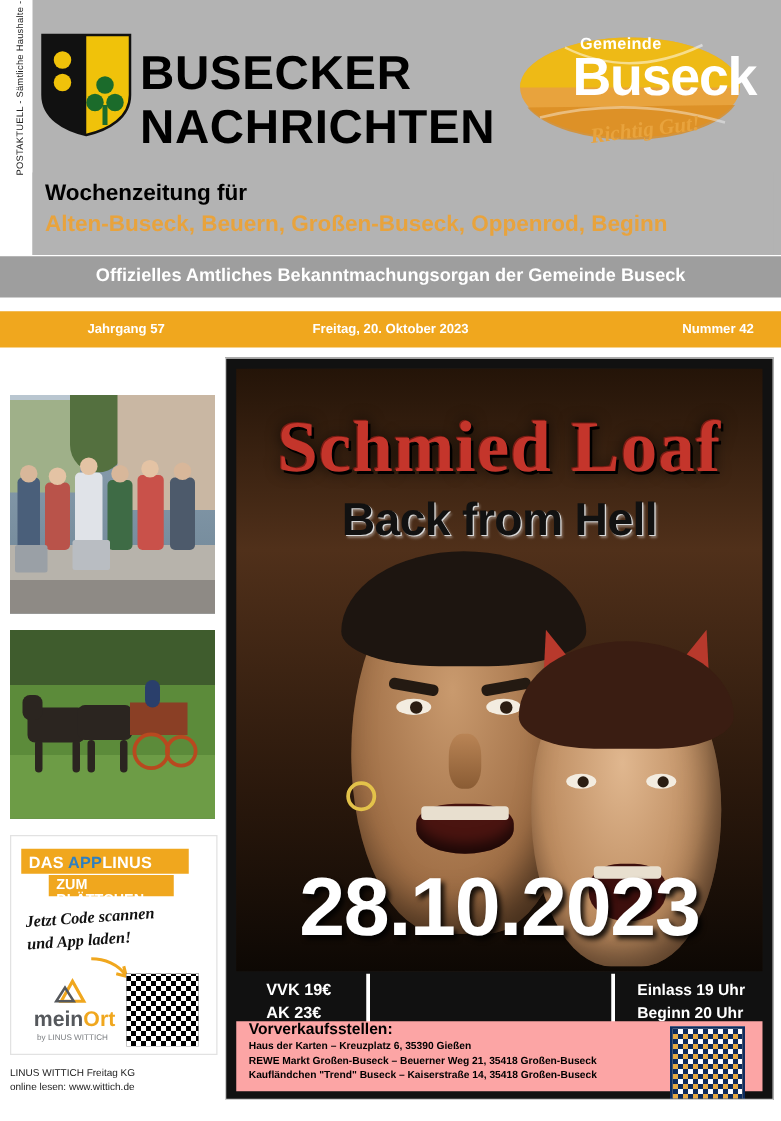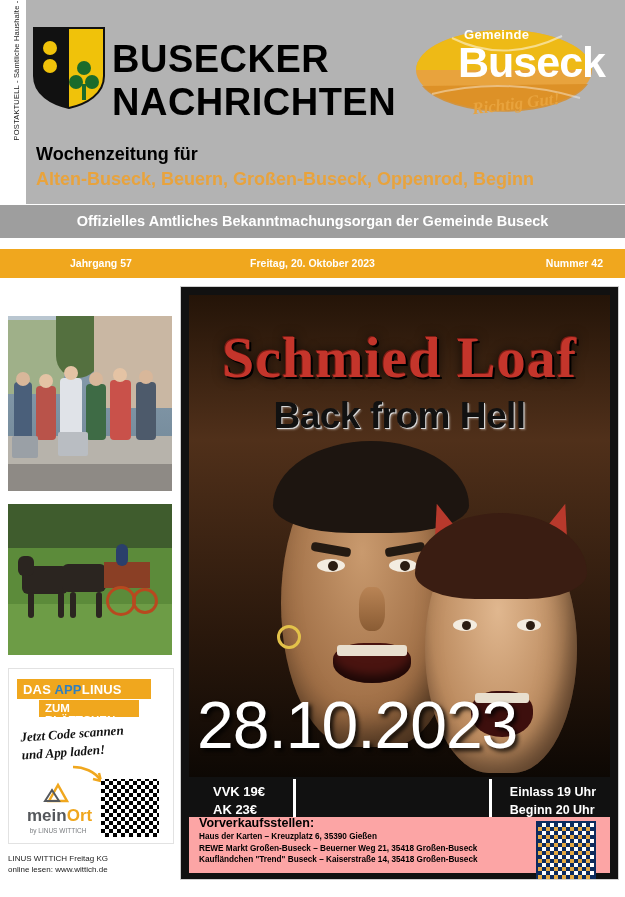"28.10.2023" .date-big { font-weight: normal -> bold; text-align: left -> center }
